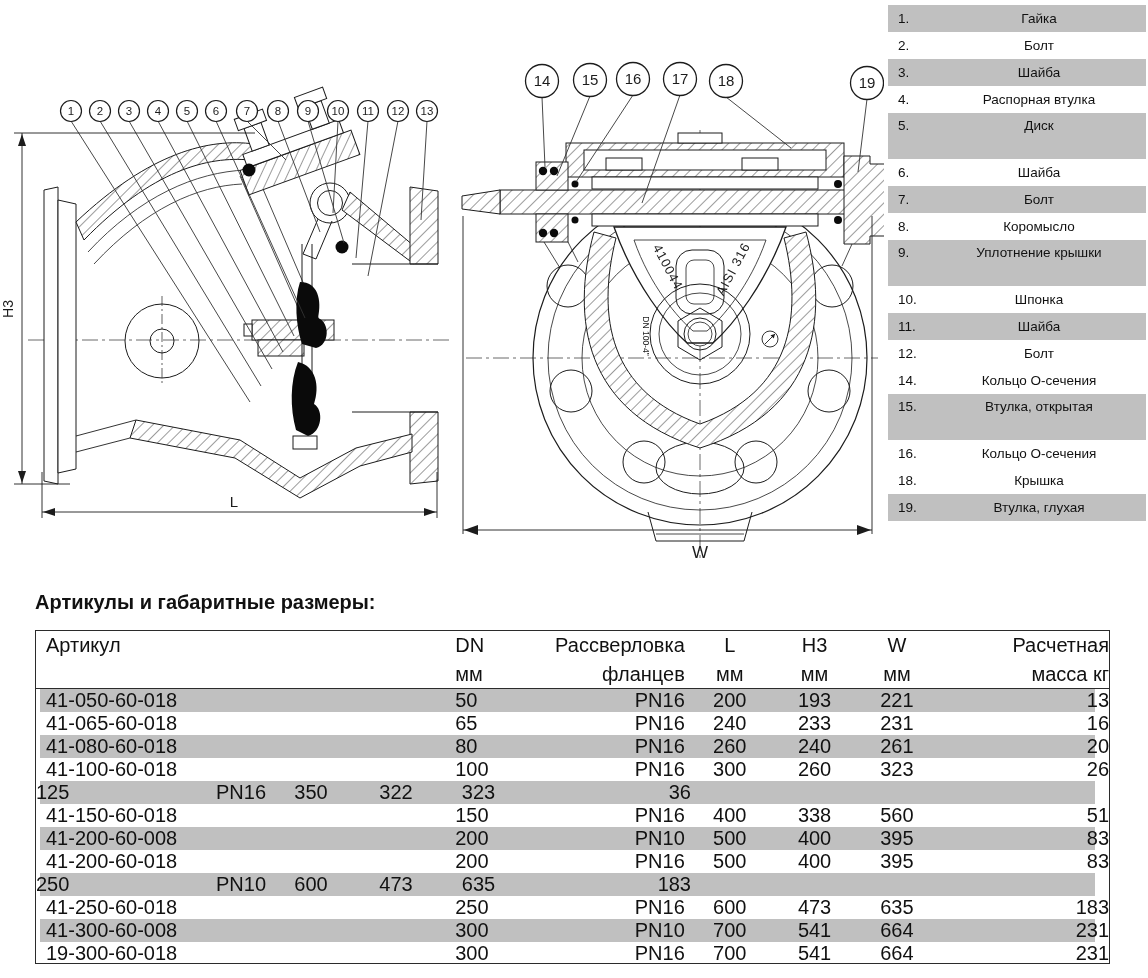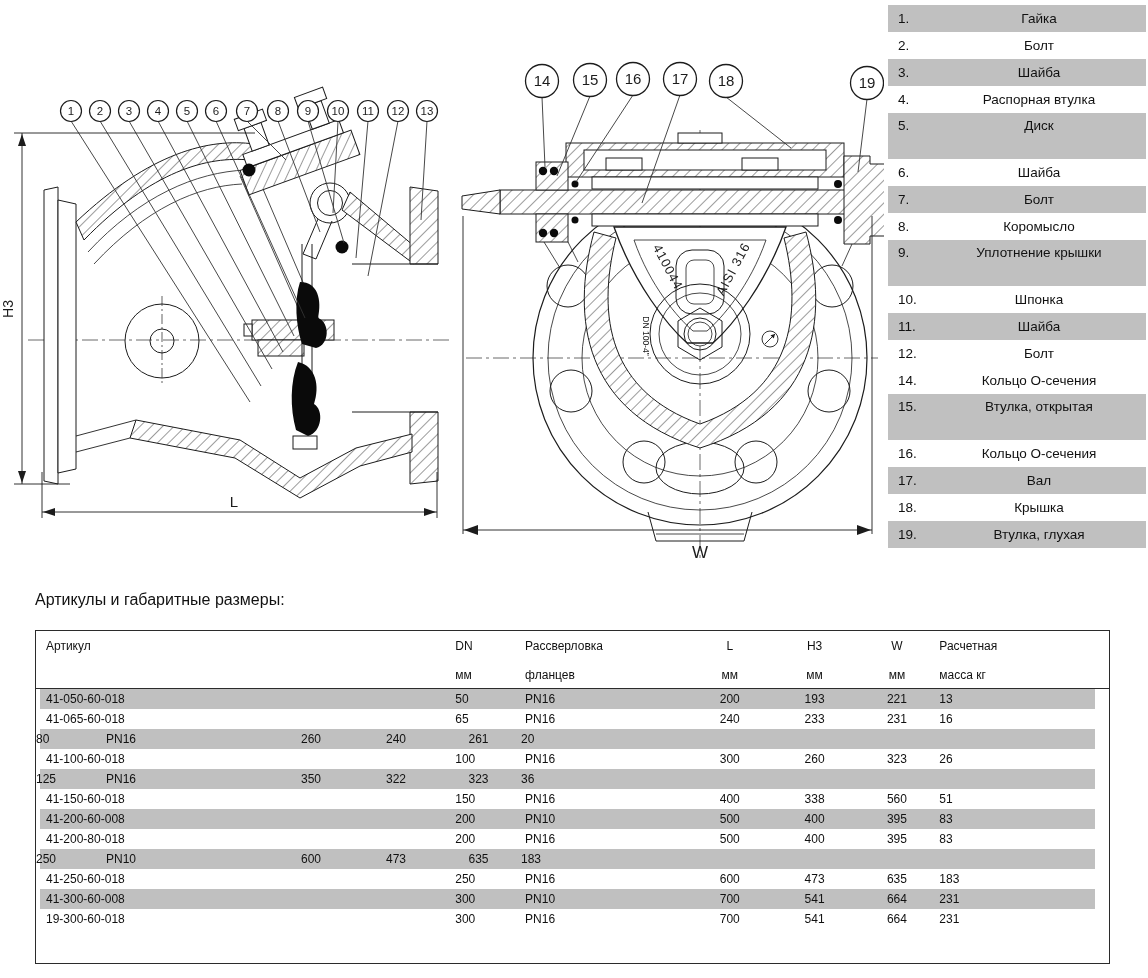"17." div.pl-row { html: <div> <span>17.</span> <span>Вал</span> </div> -> none }
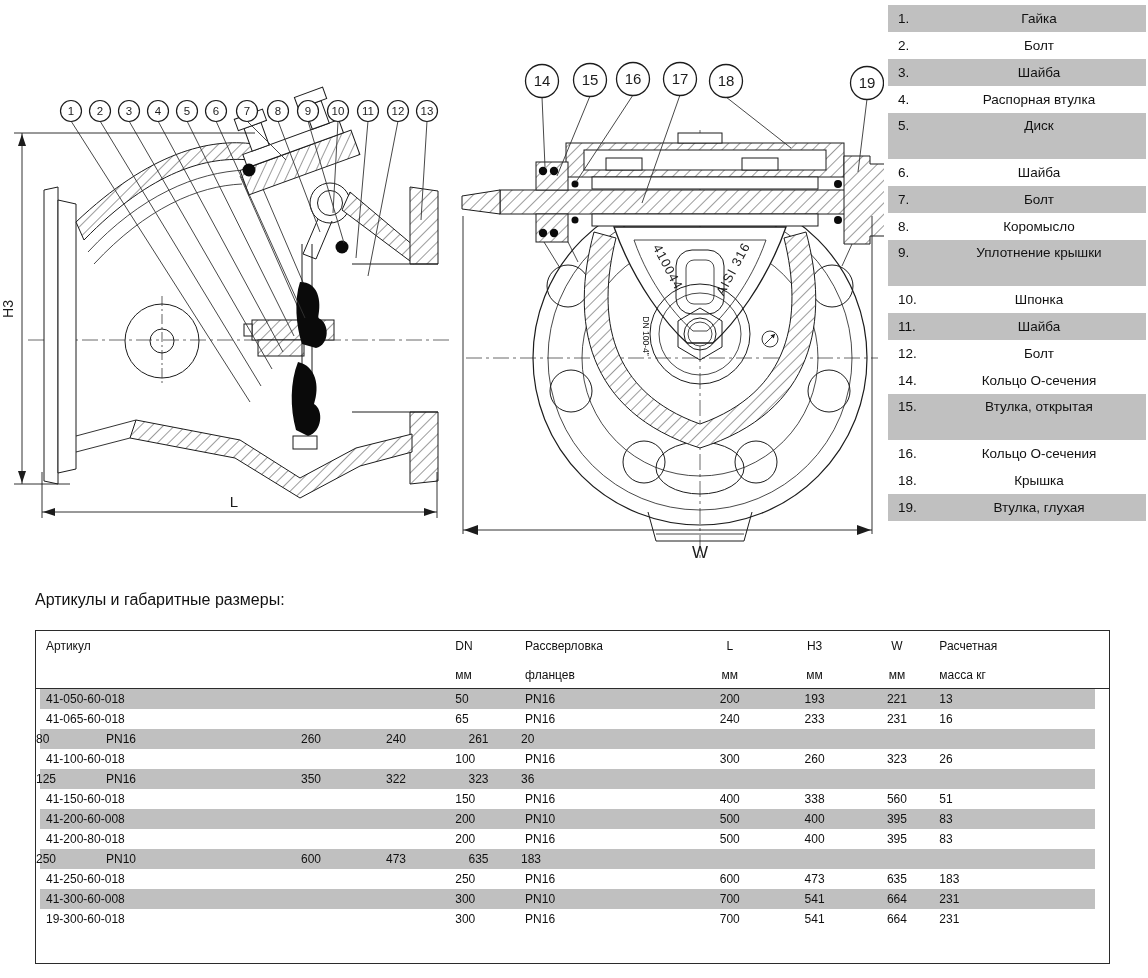"Артикулы и габаритные размеры:" .tbl-title { font-size: 16px -> 20px; font-weight: normal -> bold }
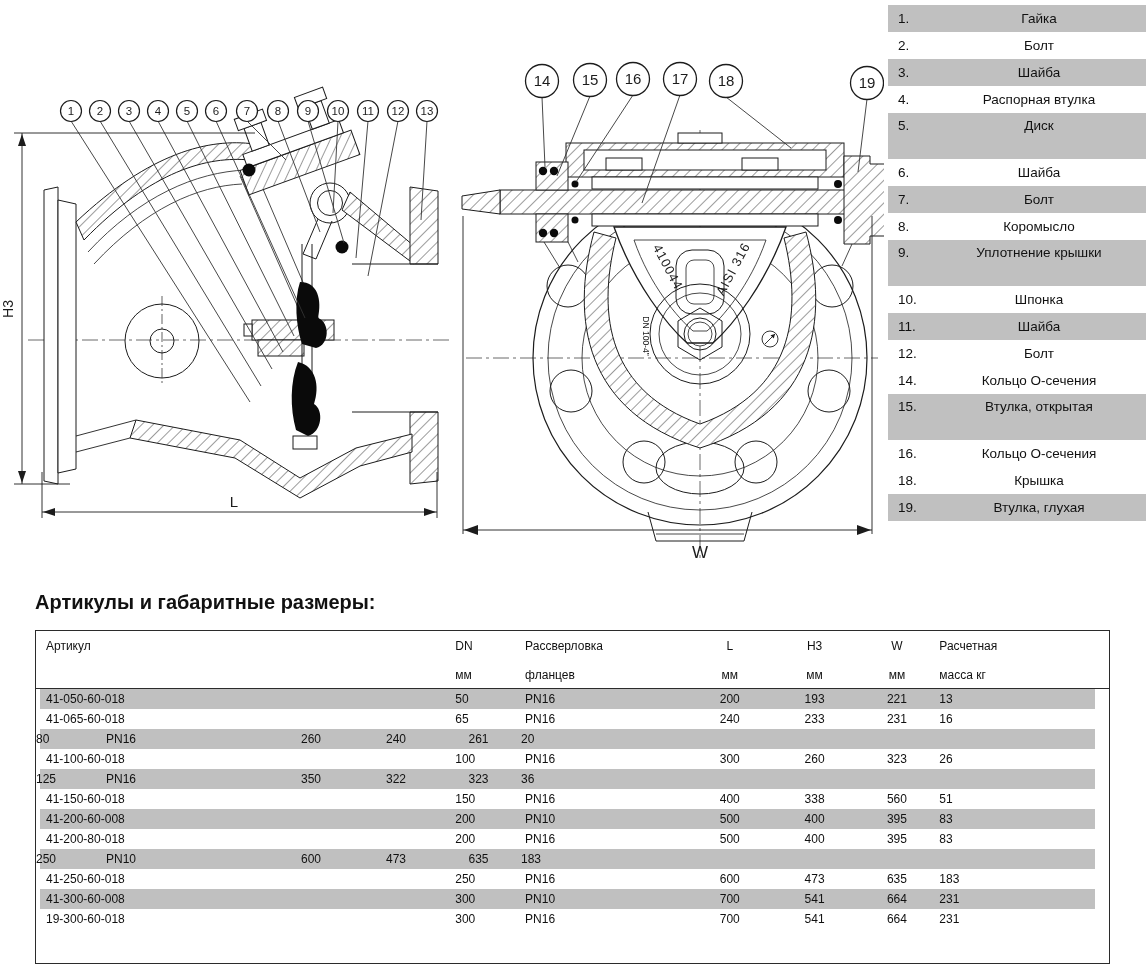"Артикул" .dim-table { font-size: 12px -> 20px }
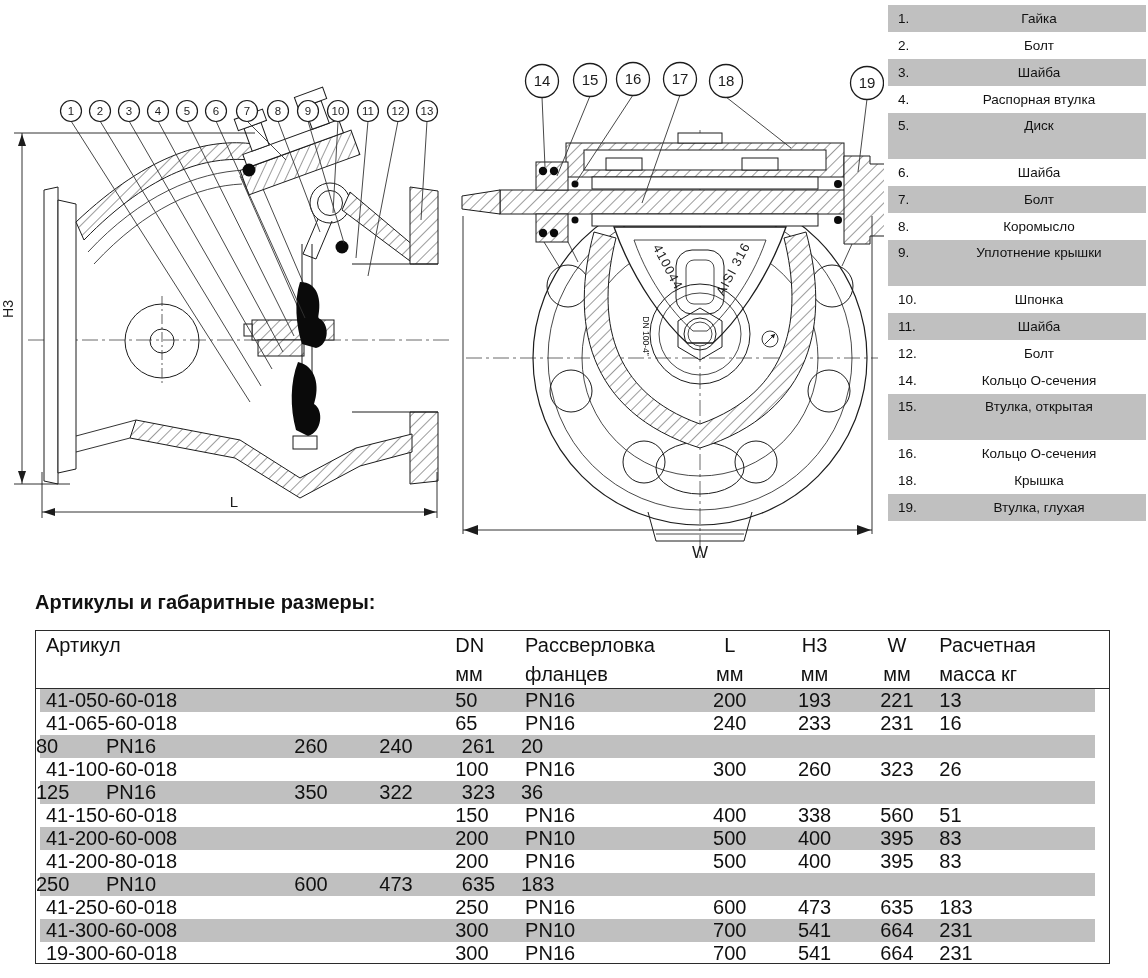"Рассверловка" .c3 { text-align: left -> right }
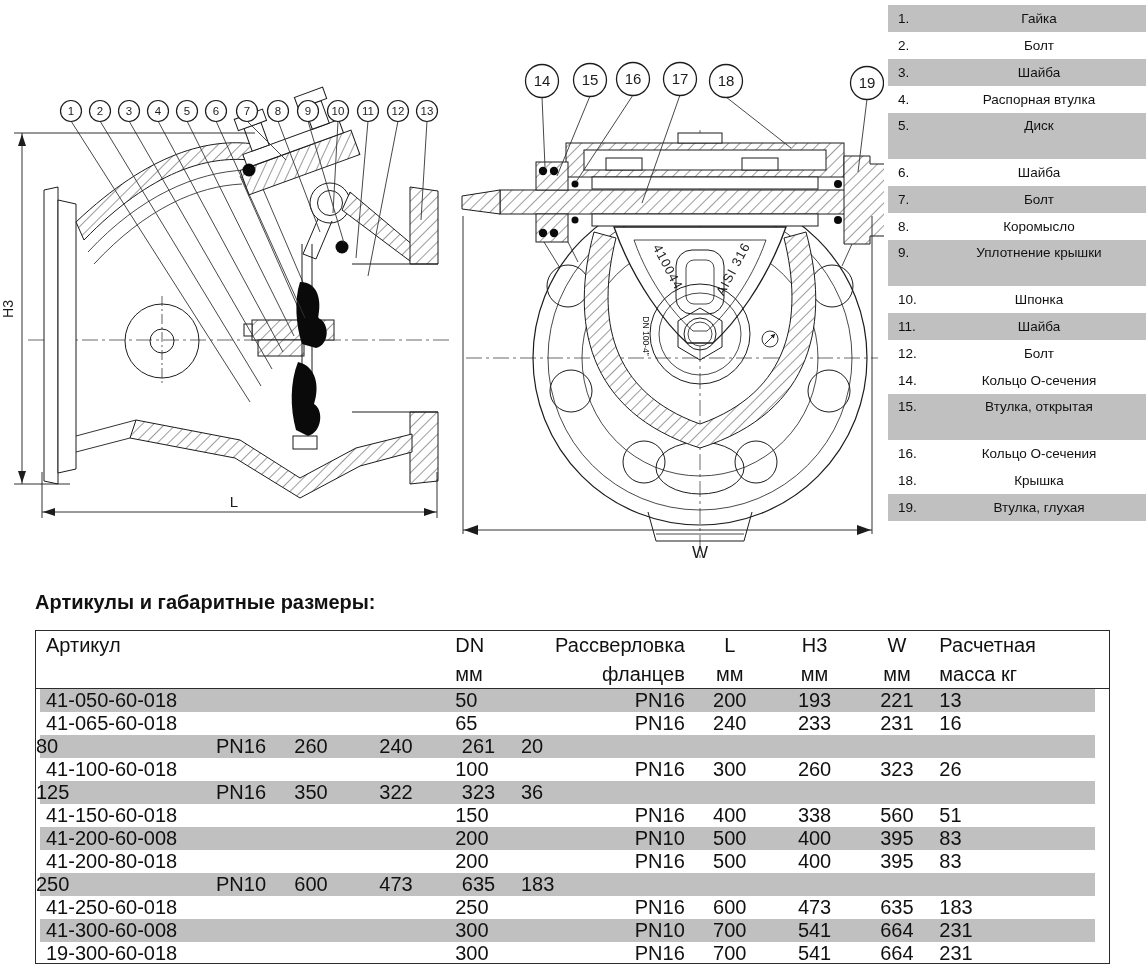"Расчетная" .c7 { text-align: left -> right }
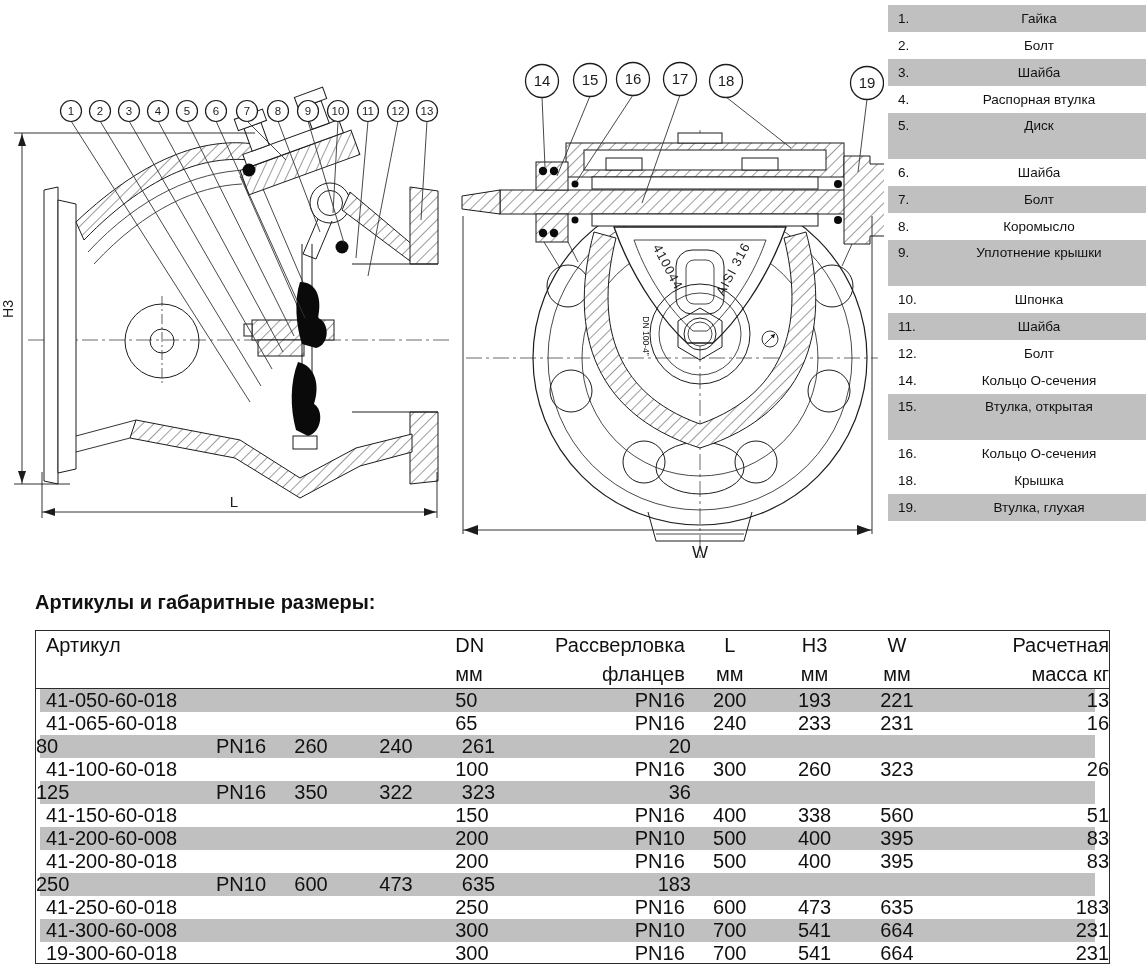"41-080-60-018" span.c1 { html: none -> <span>41-080-60-018</span> }
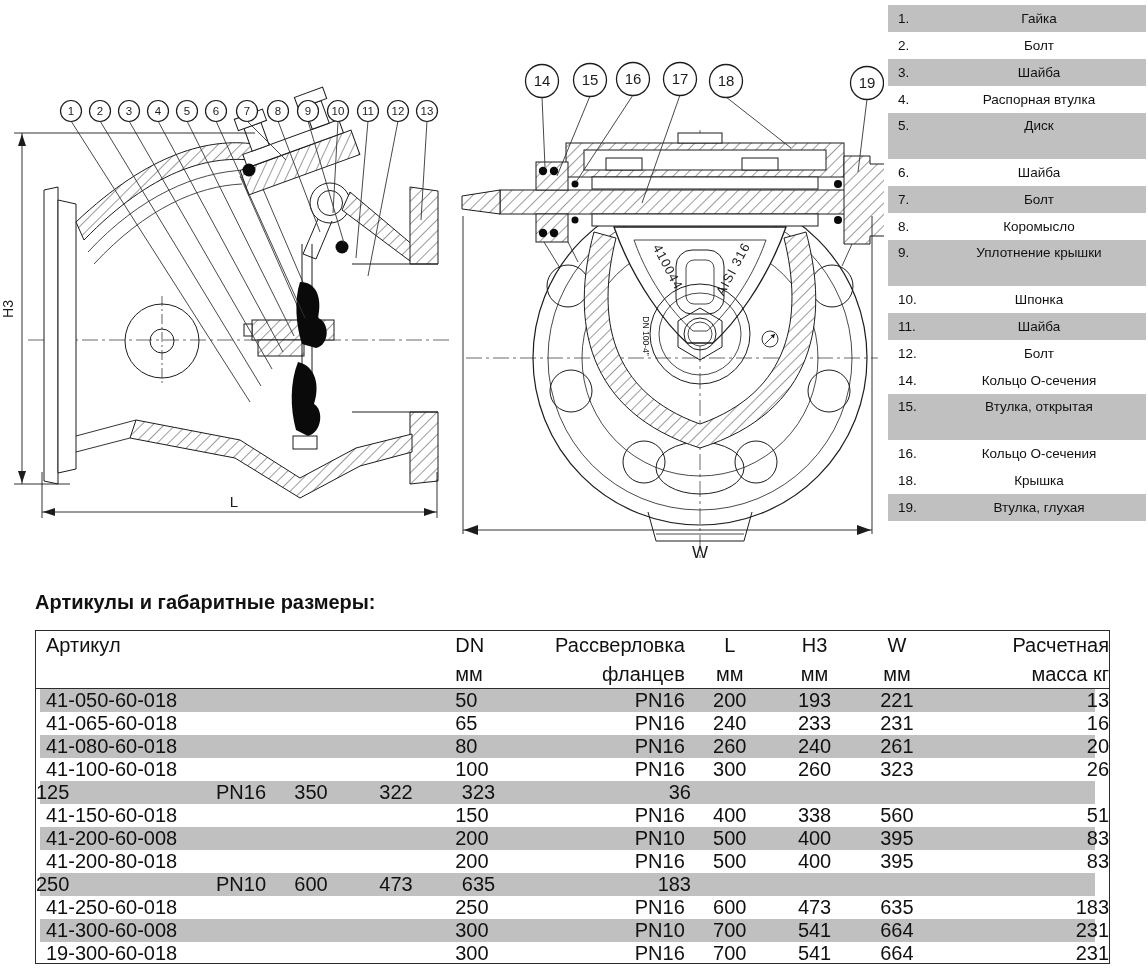"41-200-80-018" span.c1 { text: 41-200-80-018 -> 41-200-60-018 }
